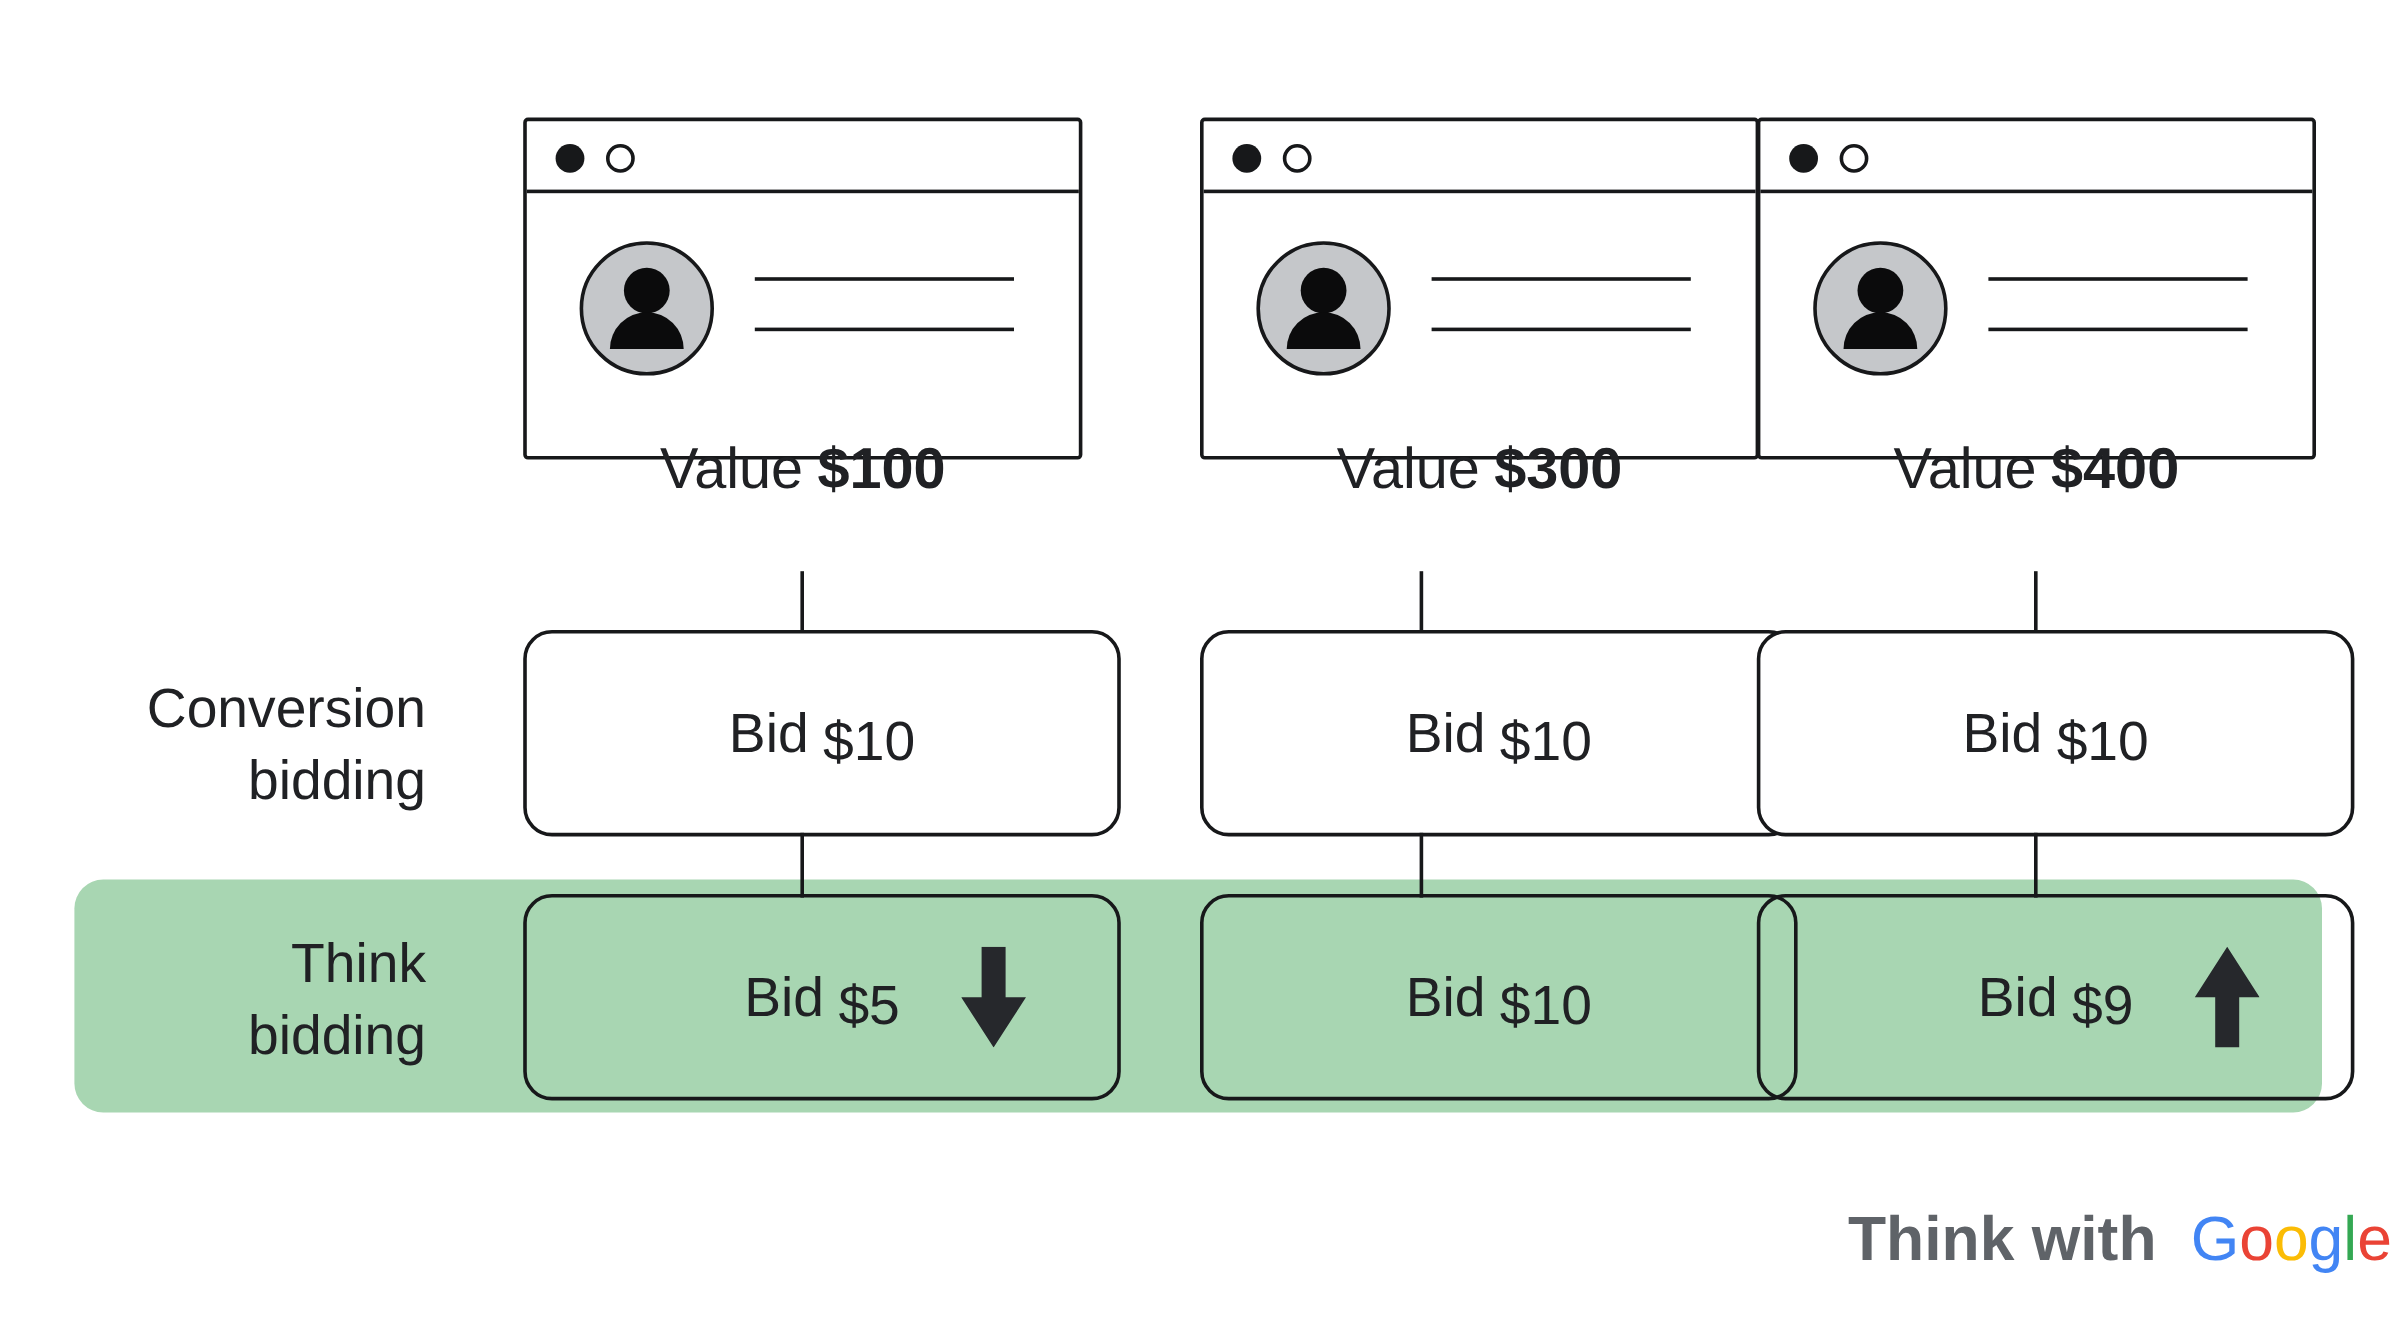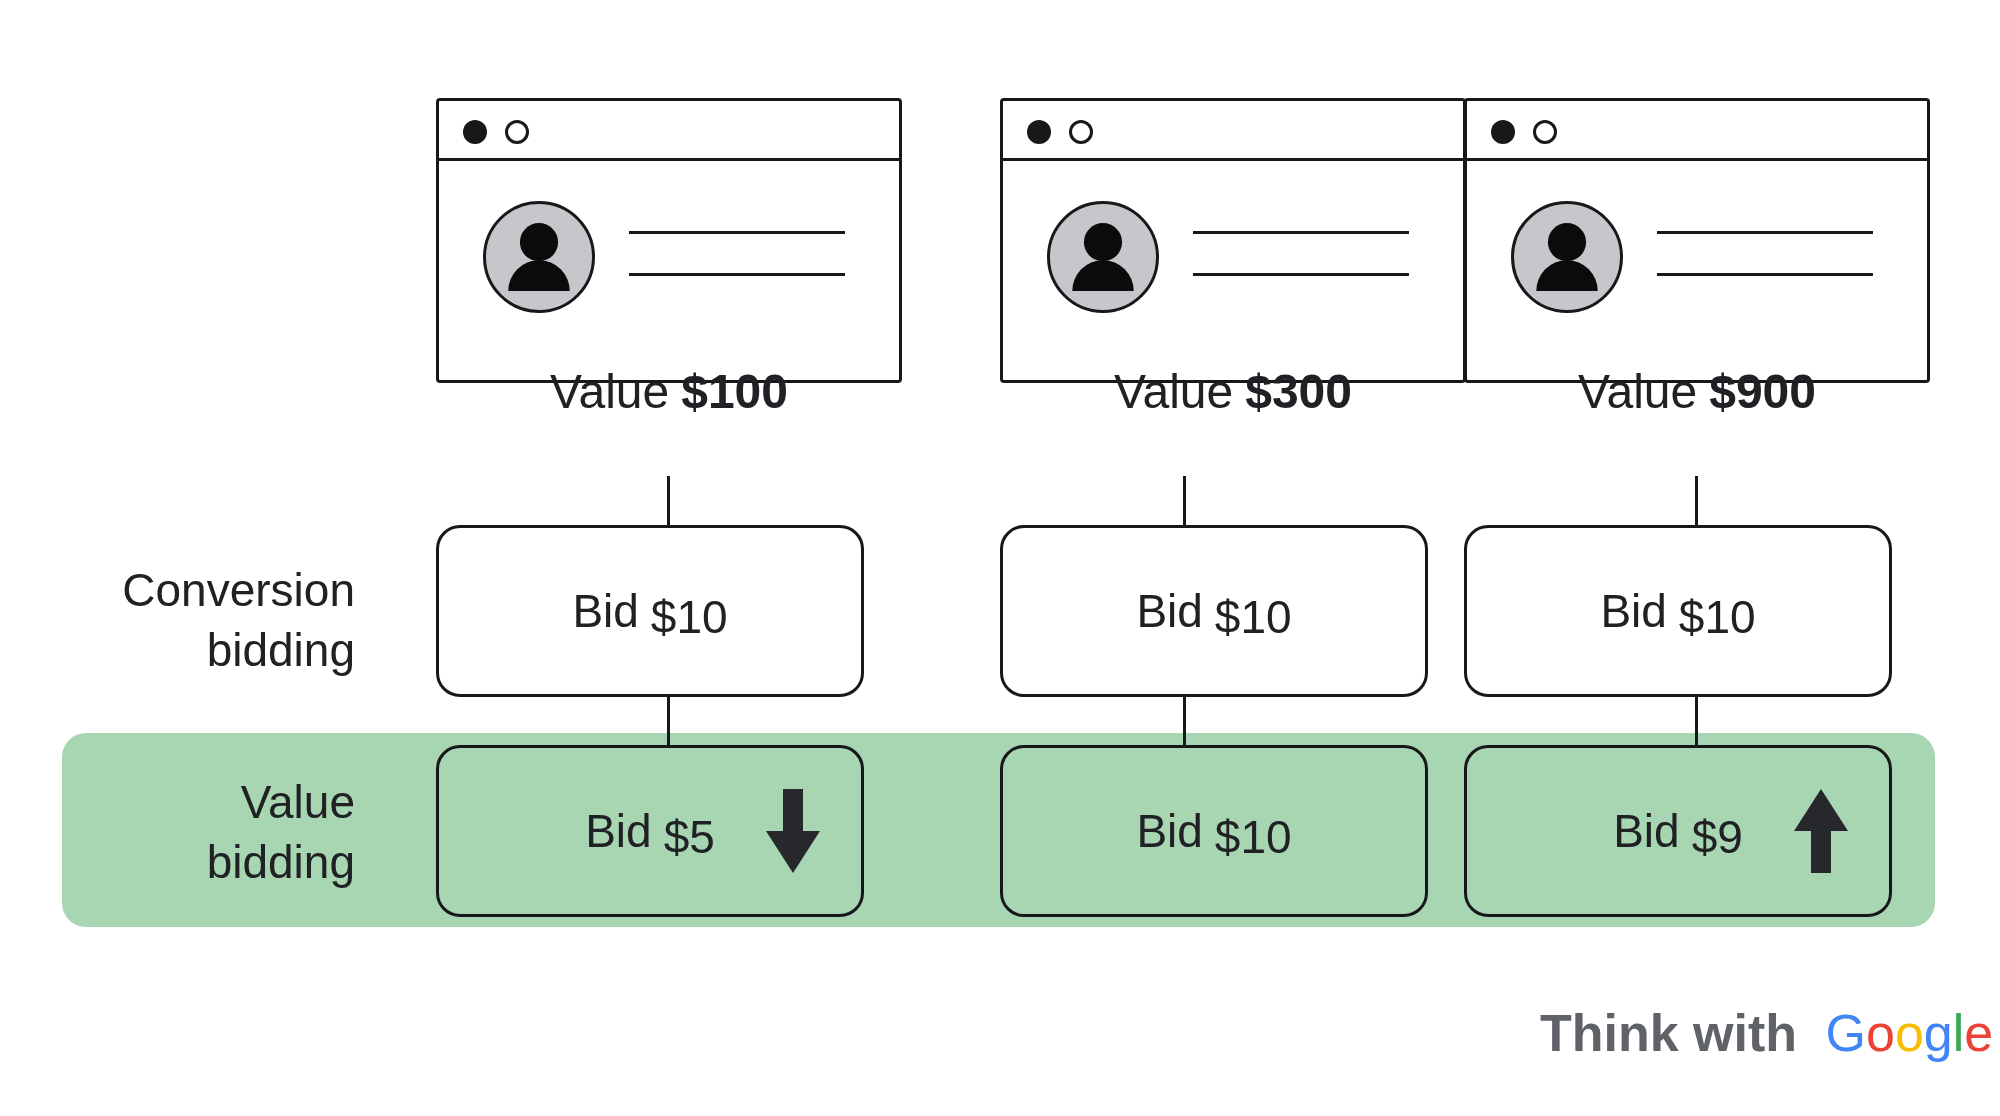"$900" b { text: $900 -> $400 }
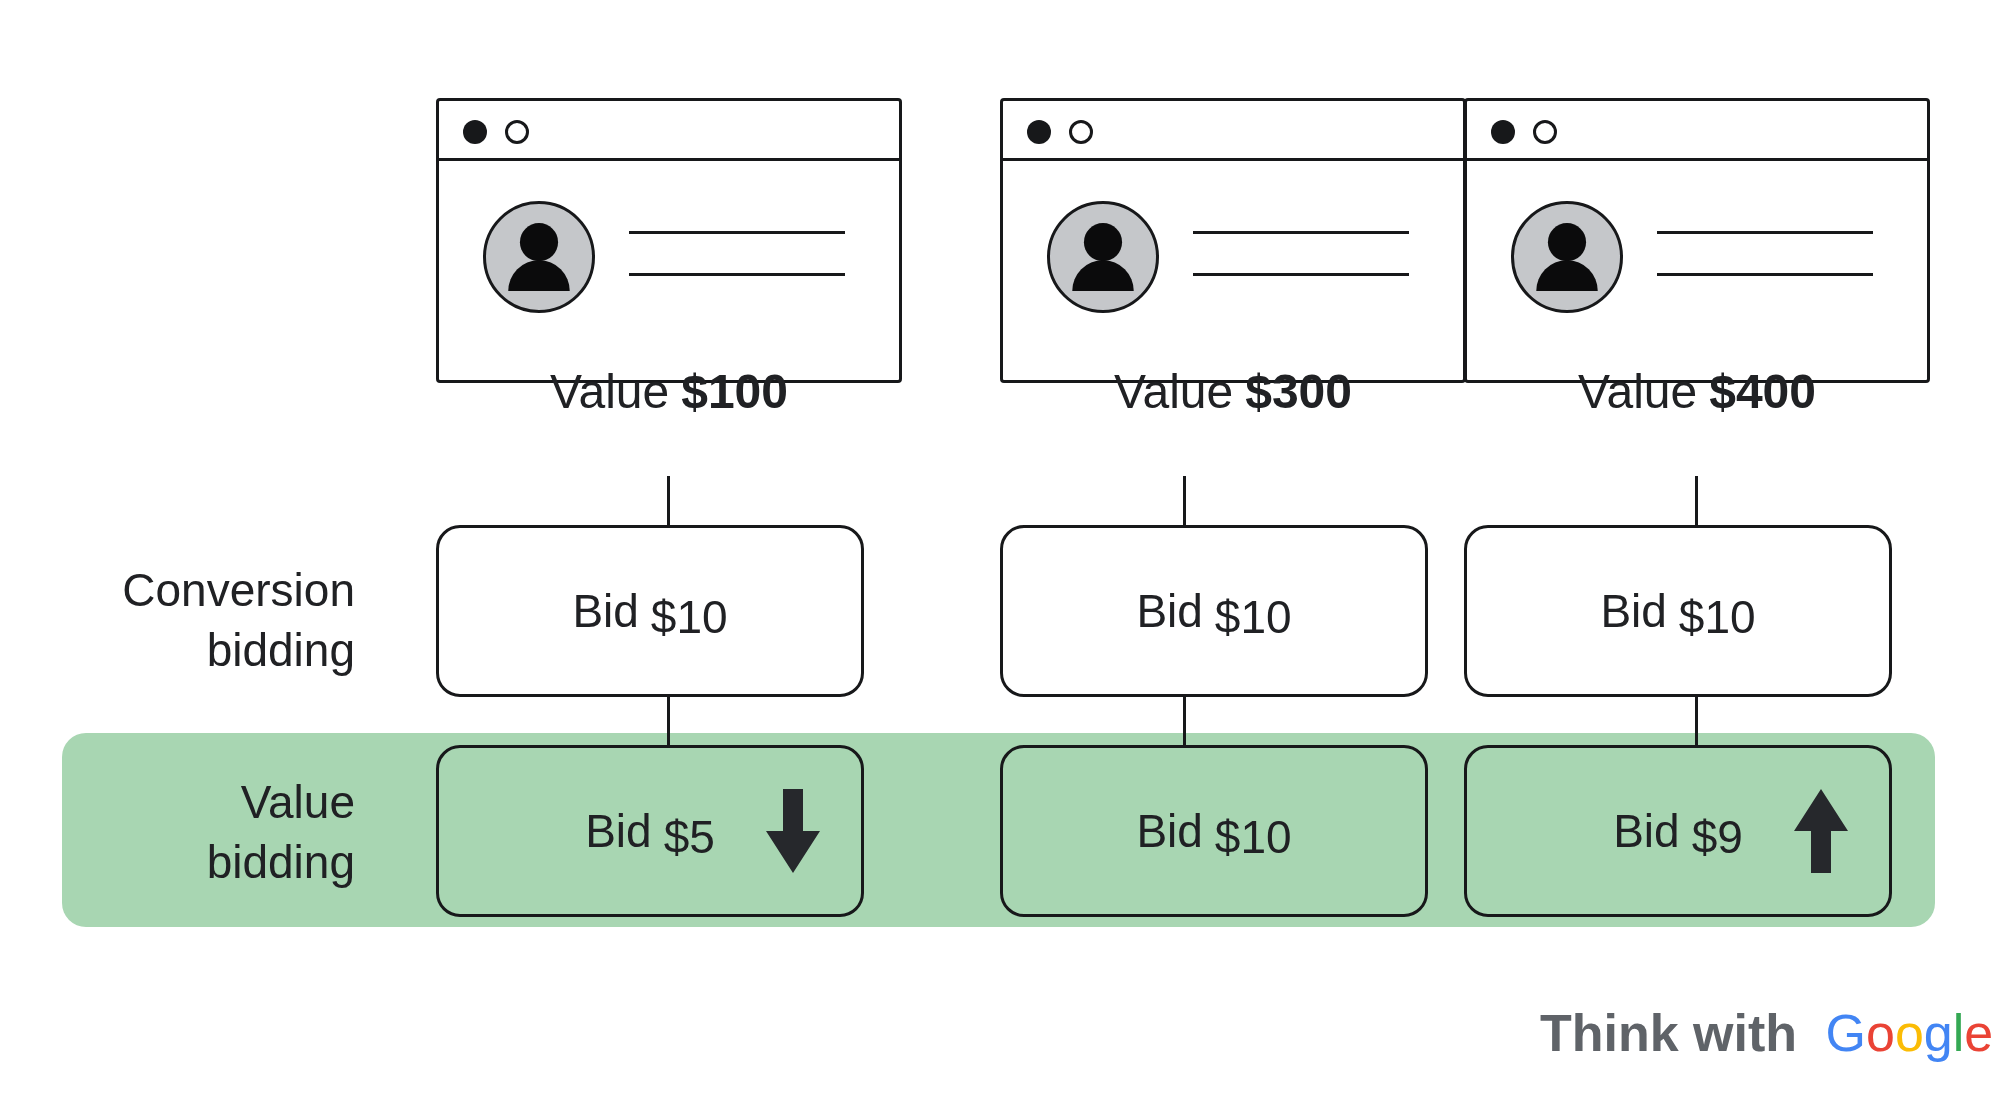"Bid" .bid-box { width: 428px -> 498px }
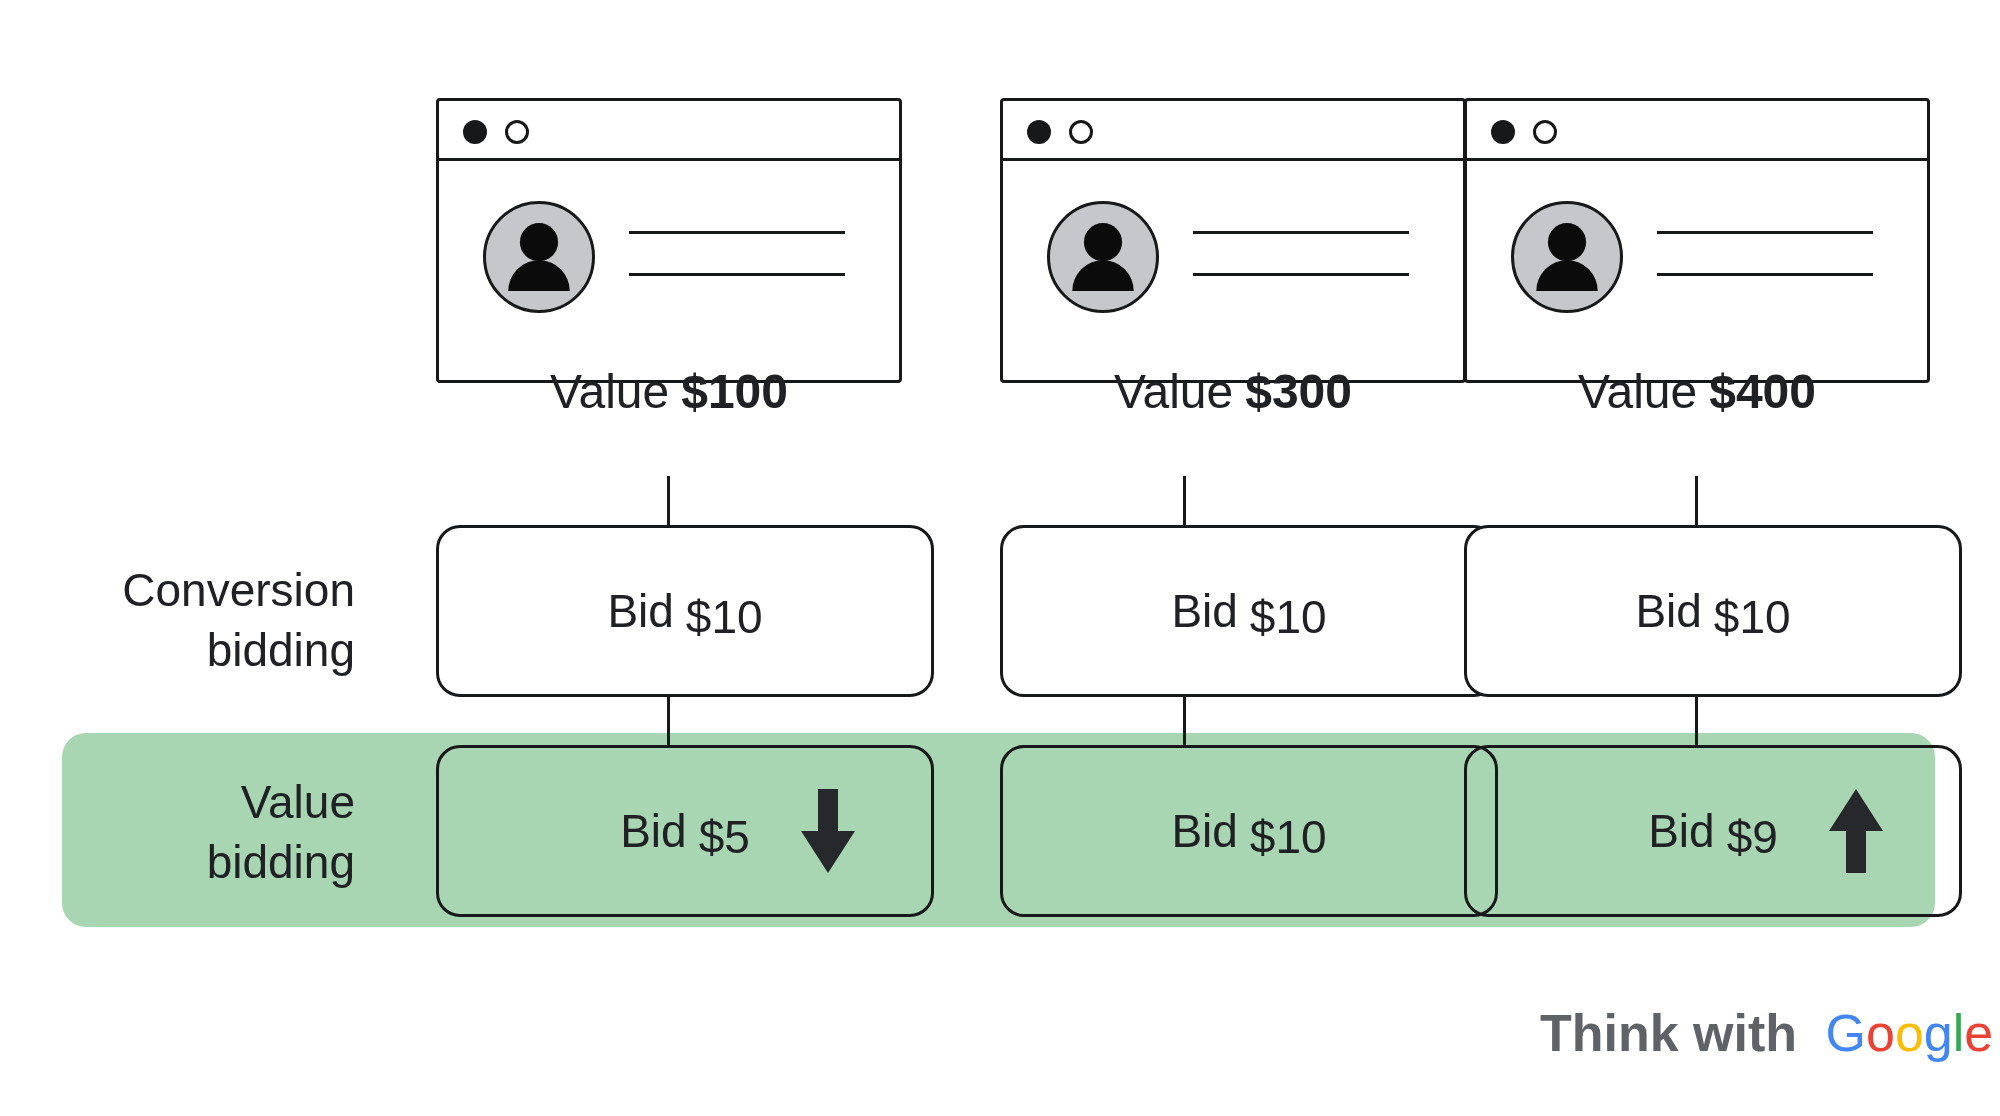"Value bidding" div.row-label { text: Value -> Think }
